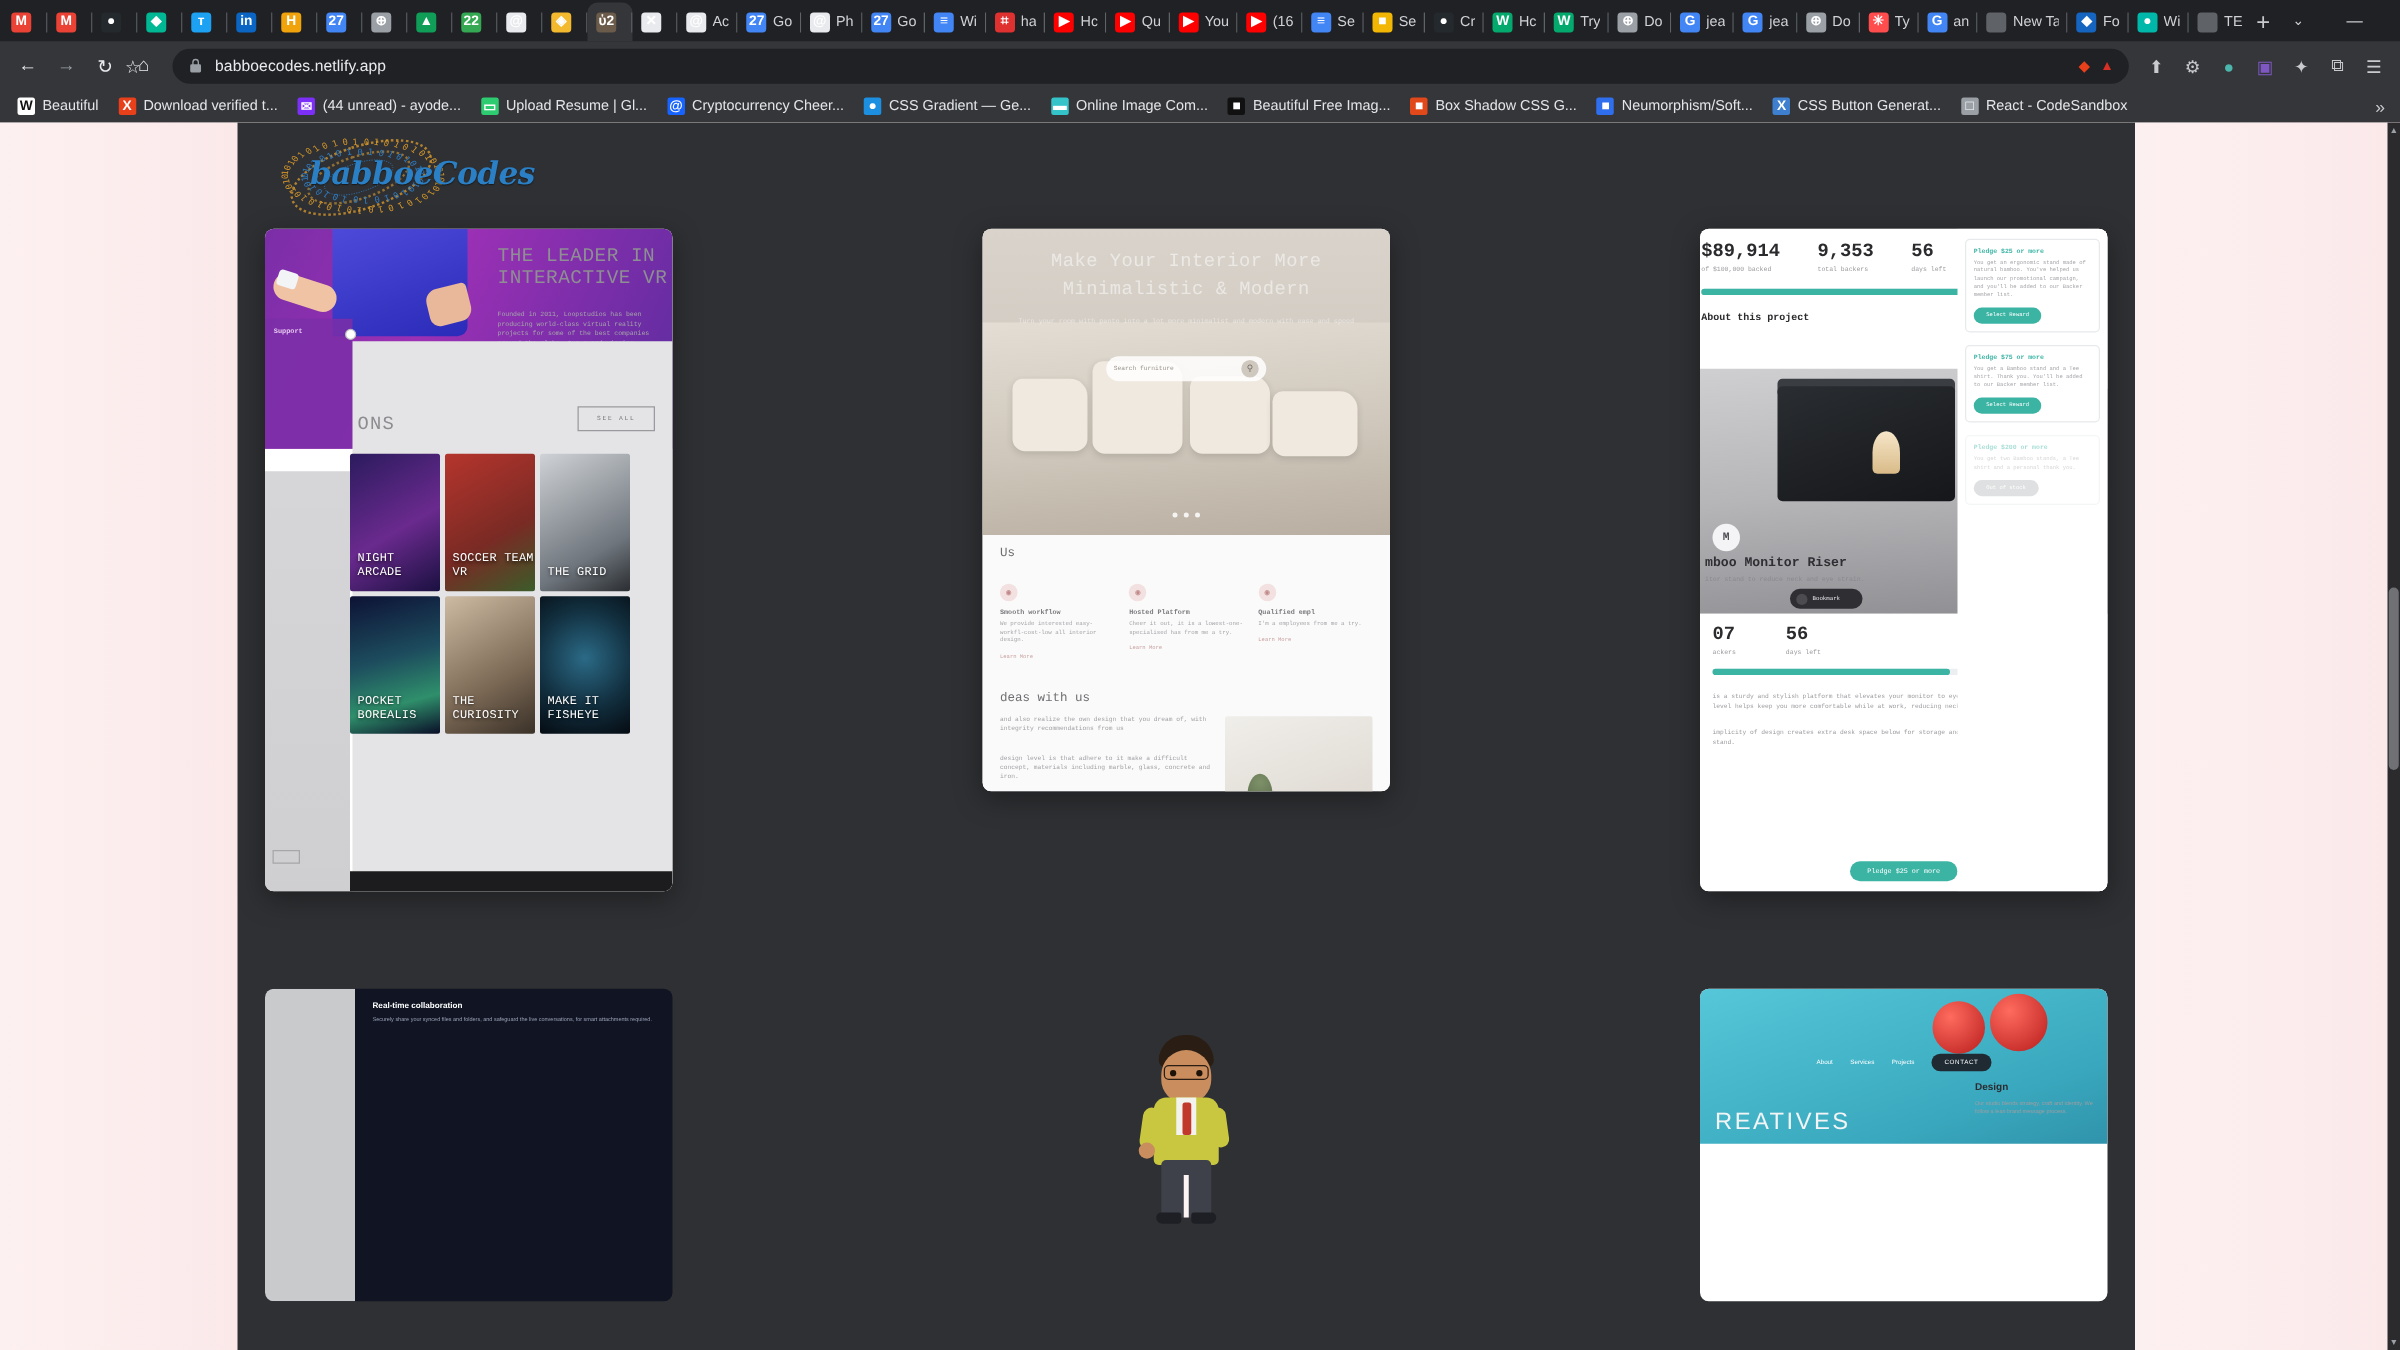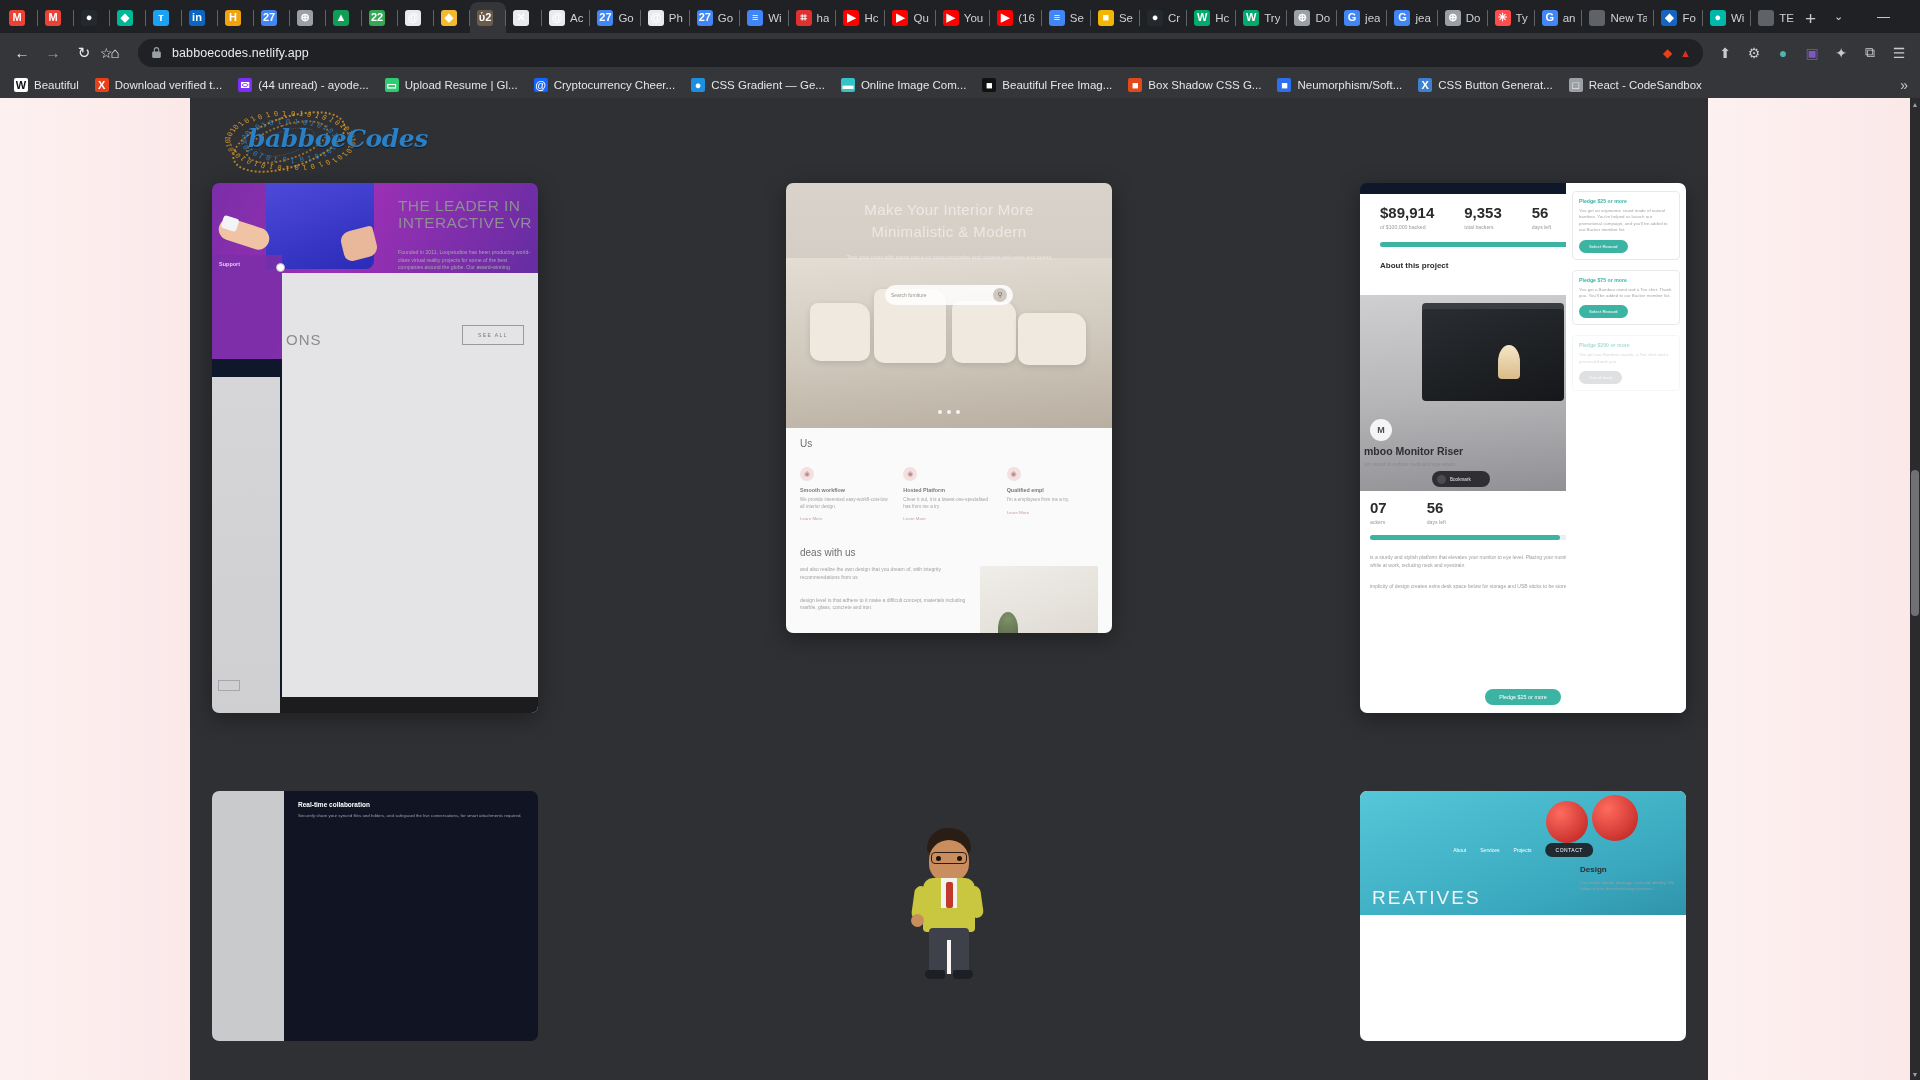"THE LEADER IN INTERACTIVE VR" .card { background: #0f172a -> #ffffff; font-family: none -> Liberation Mono, monospace }
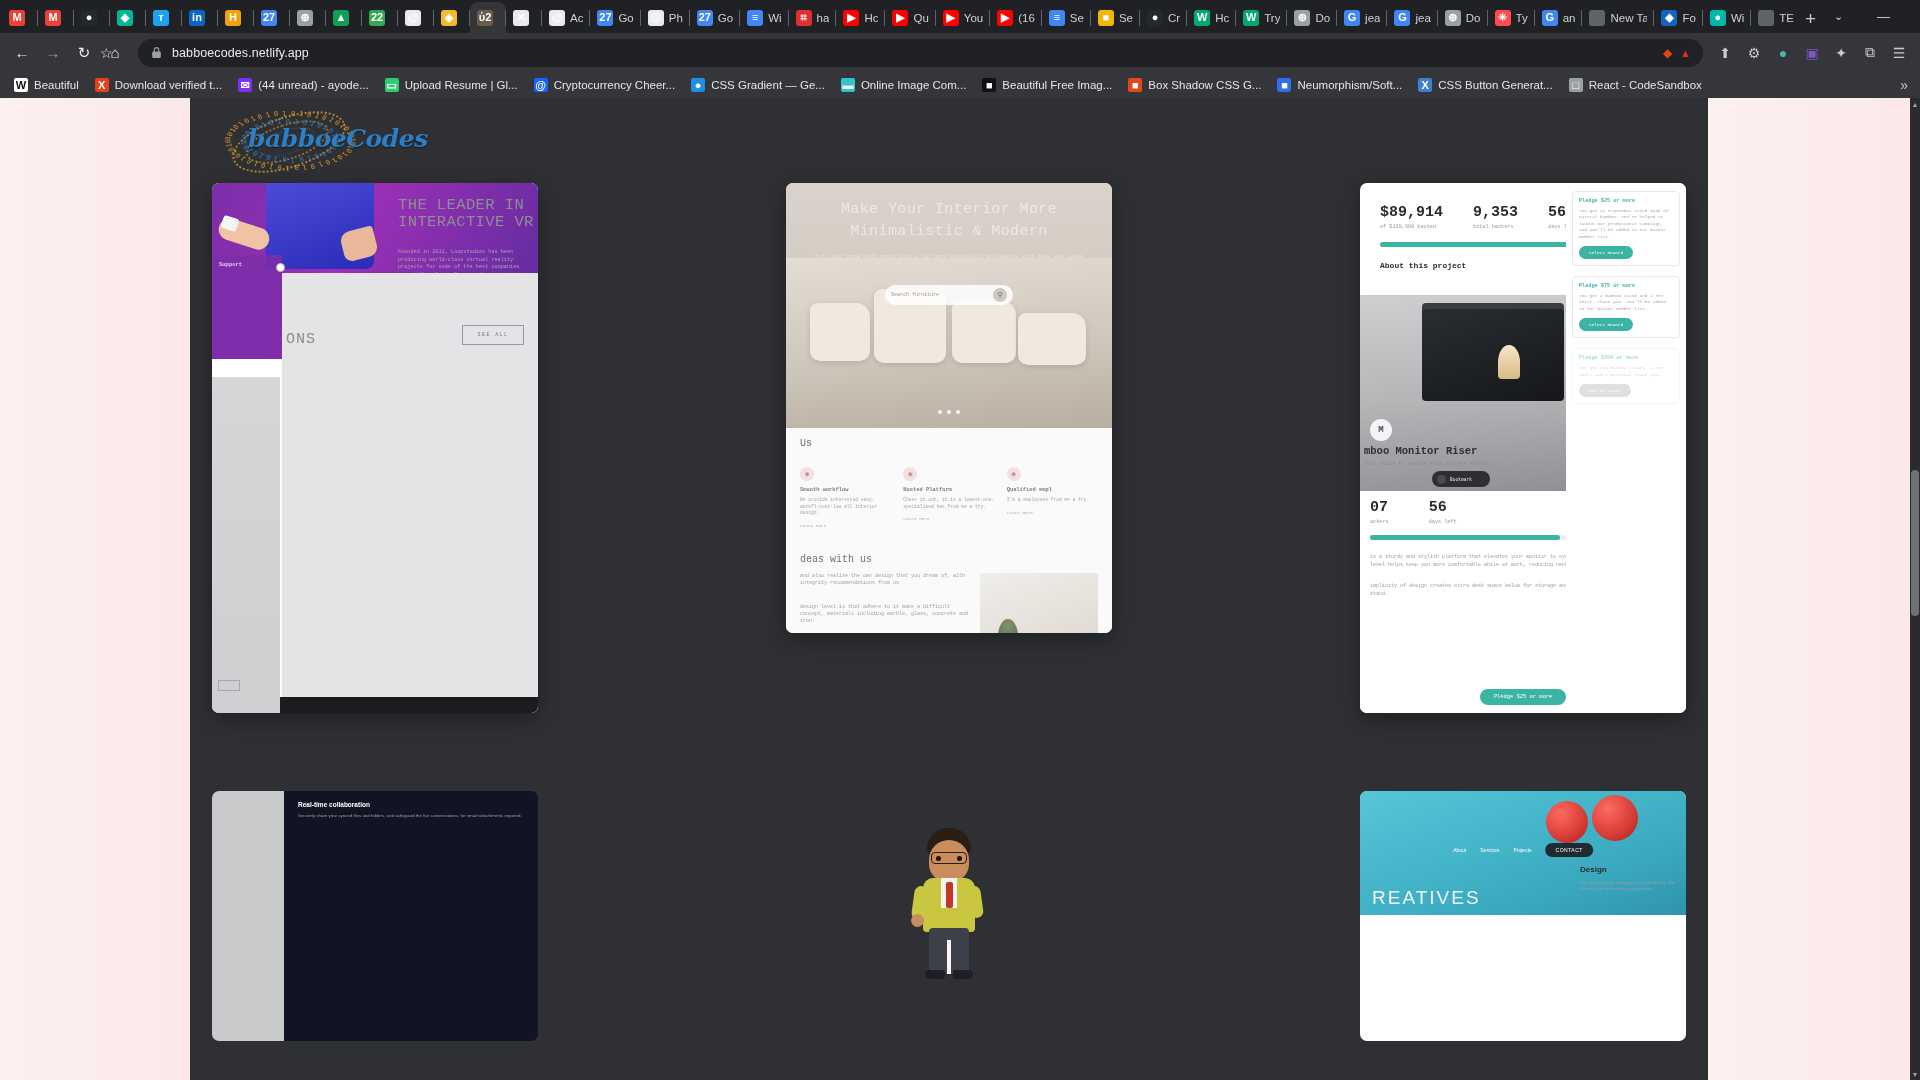"$89,914" .cf-top { margin-top: 11px -> none; padding: 10px 20px -> 10px 1px }
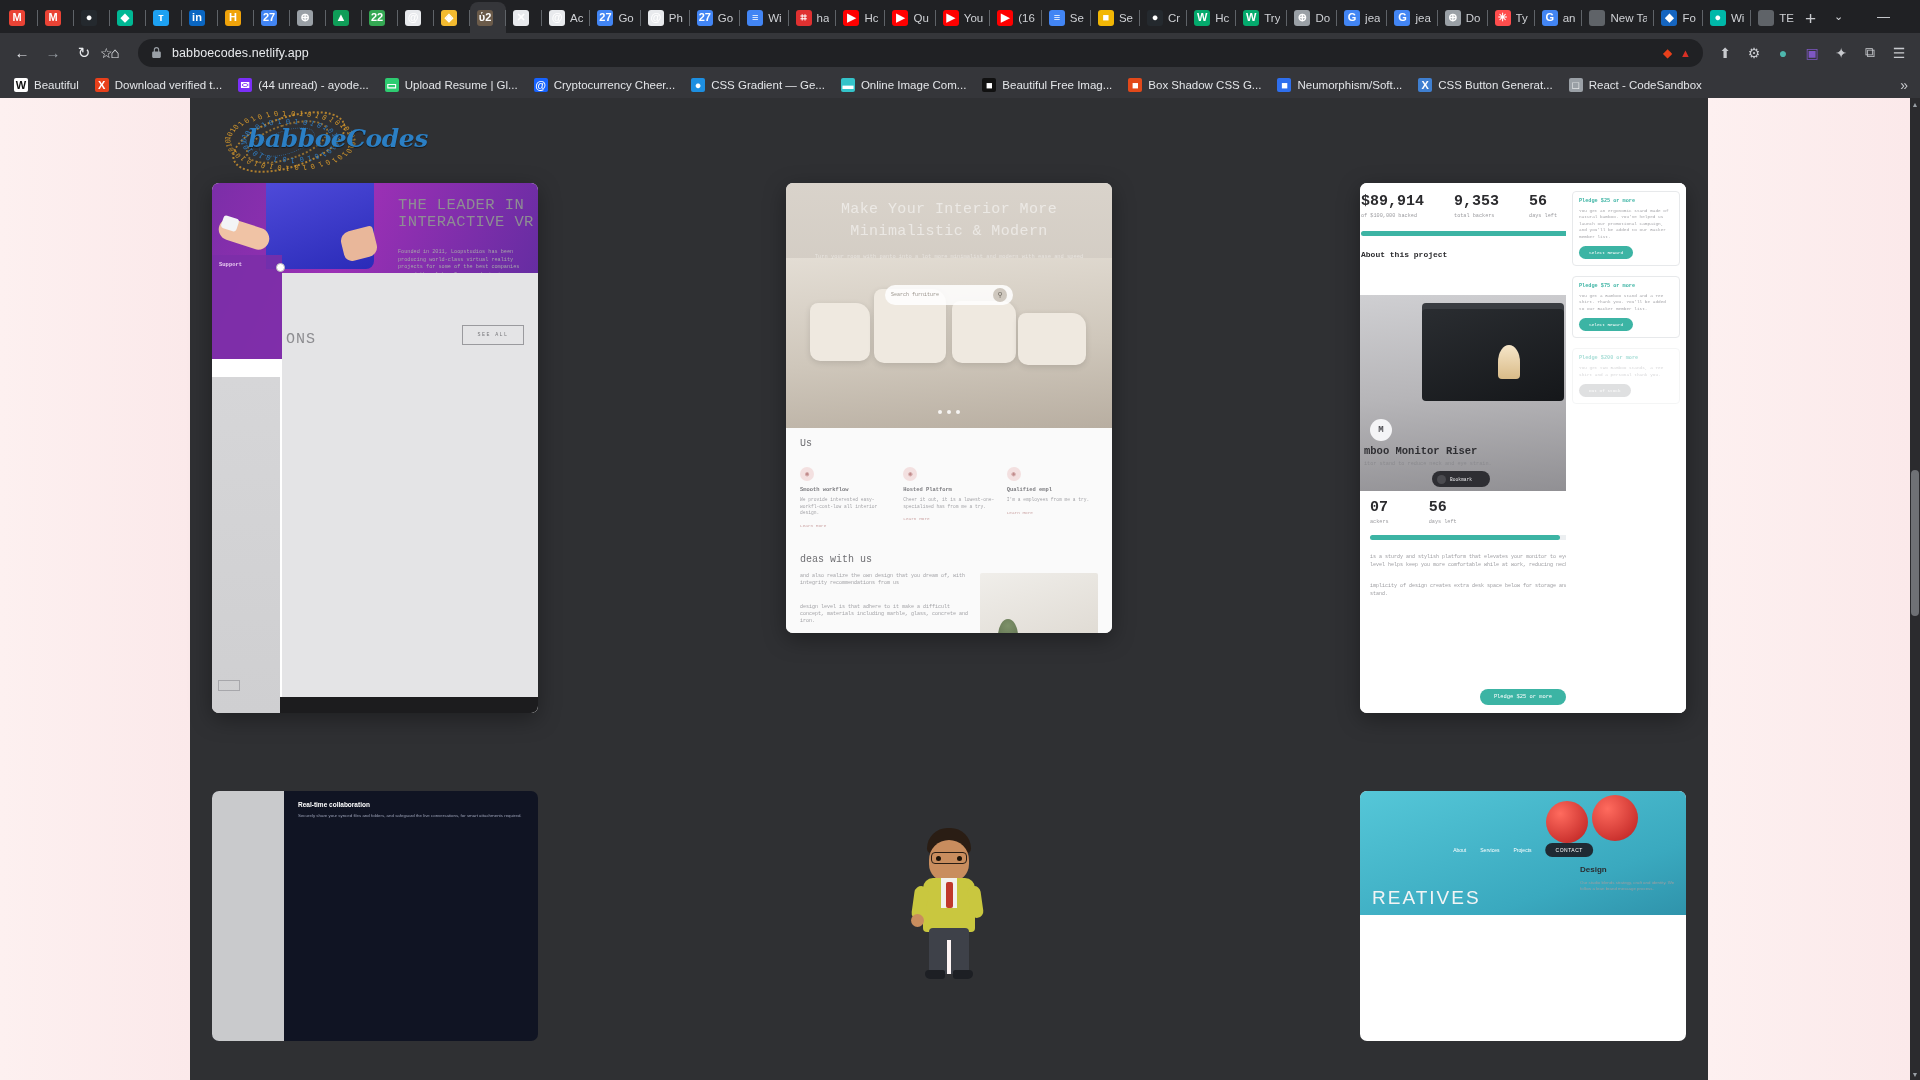"NIGHT ARCADE" div.tilegrid { html: none -> <div> <div> <div>NIGHT ARCADE</div> </div> <div> <div>SOCCER TEAM VR</div> </div> <div> <div>THE GRID</div> </div> <div> <div>POCKET BOREALIS</div> </div> <div> <div>THE CURIOSITY</div> </div> <div> <div>MAKE IT FISHEYE</div> </div> </div> }
